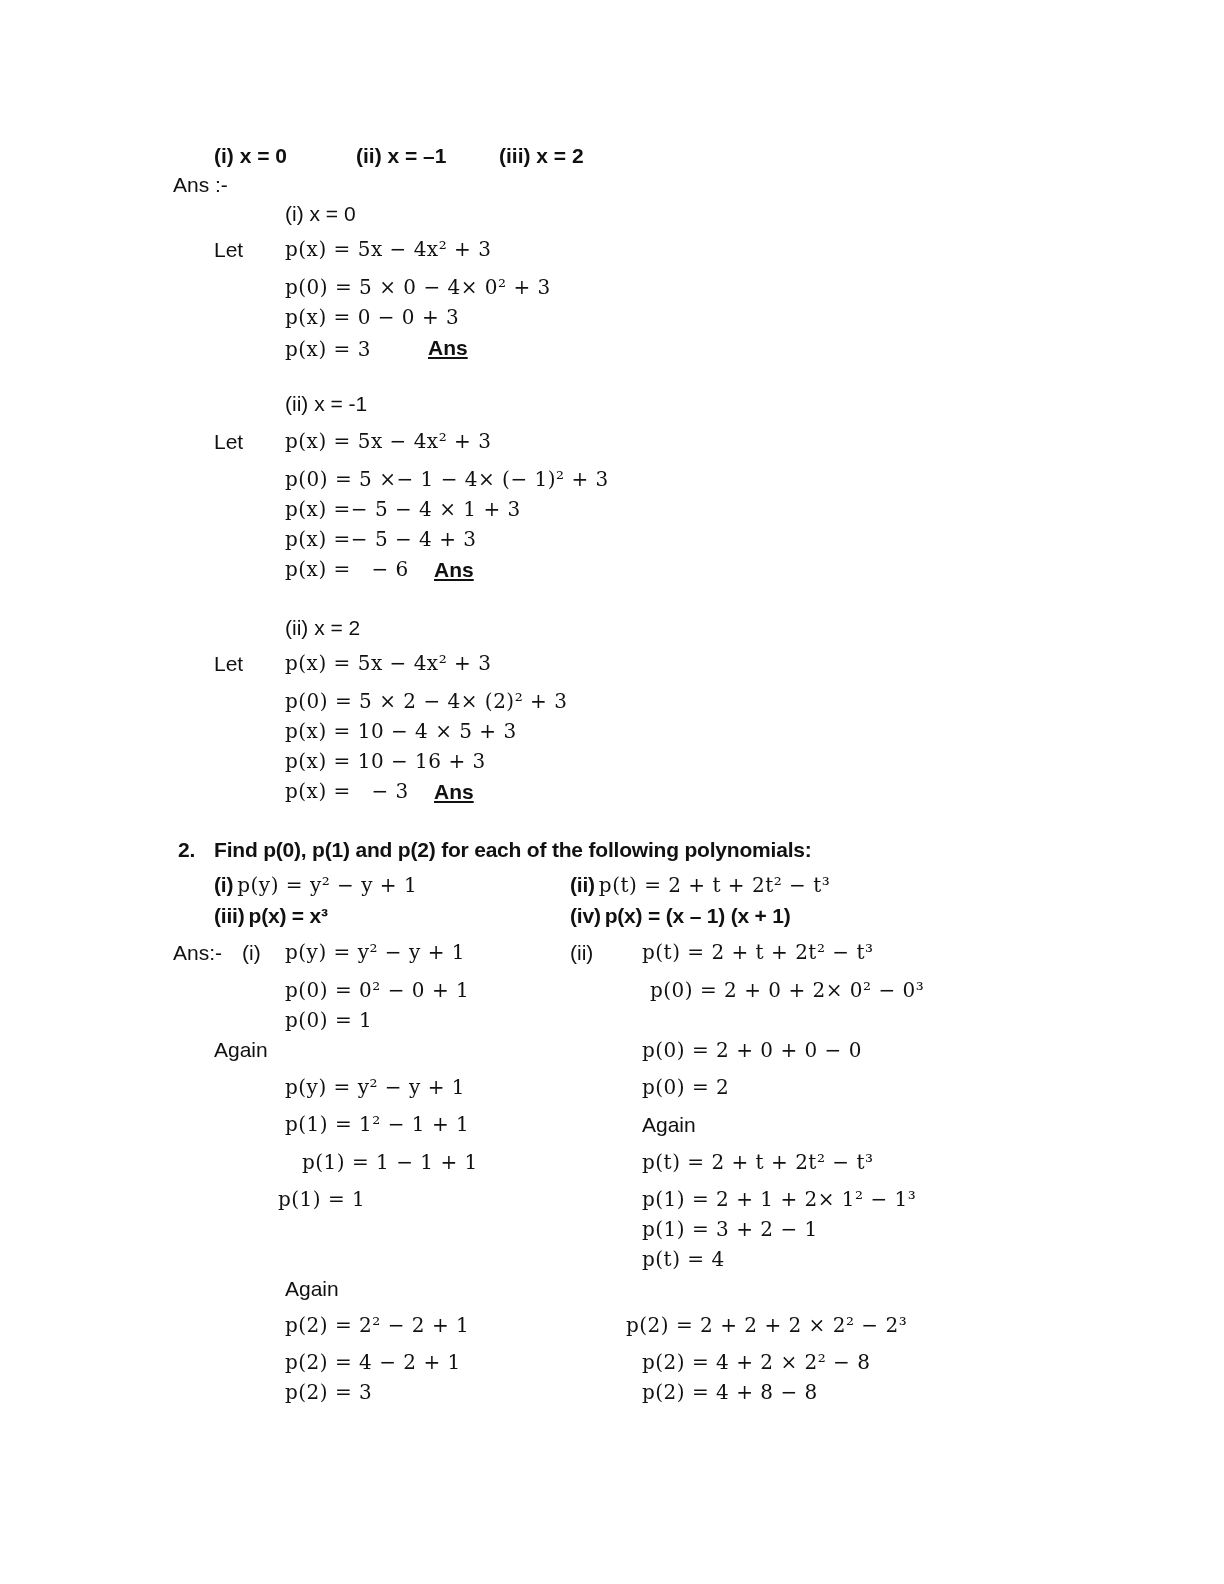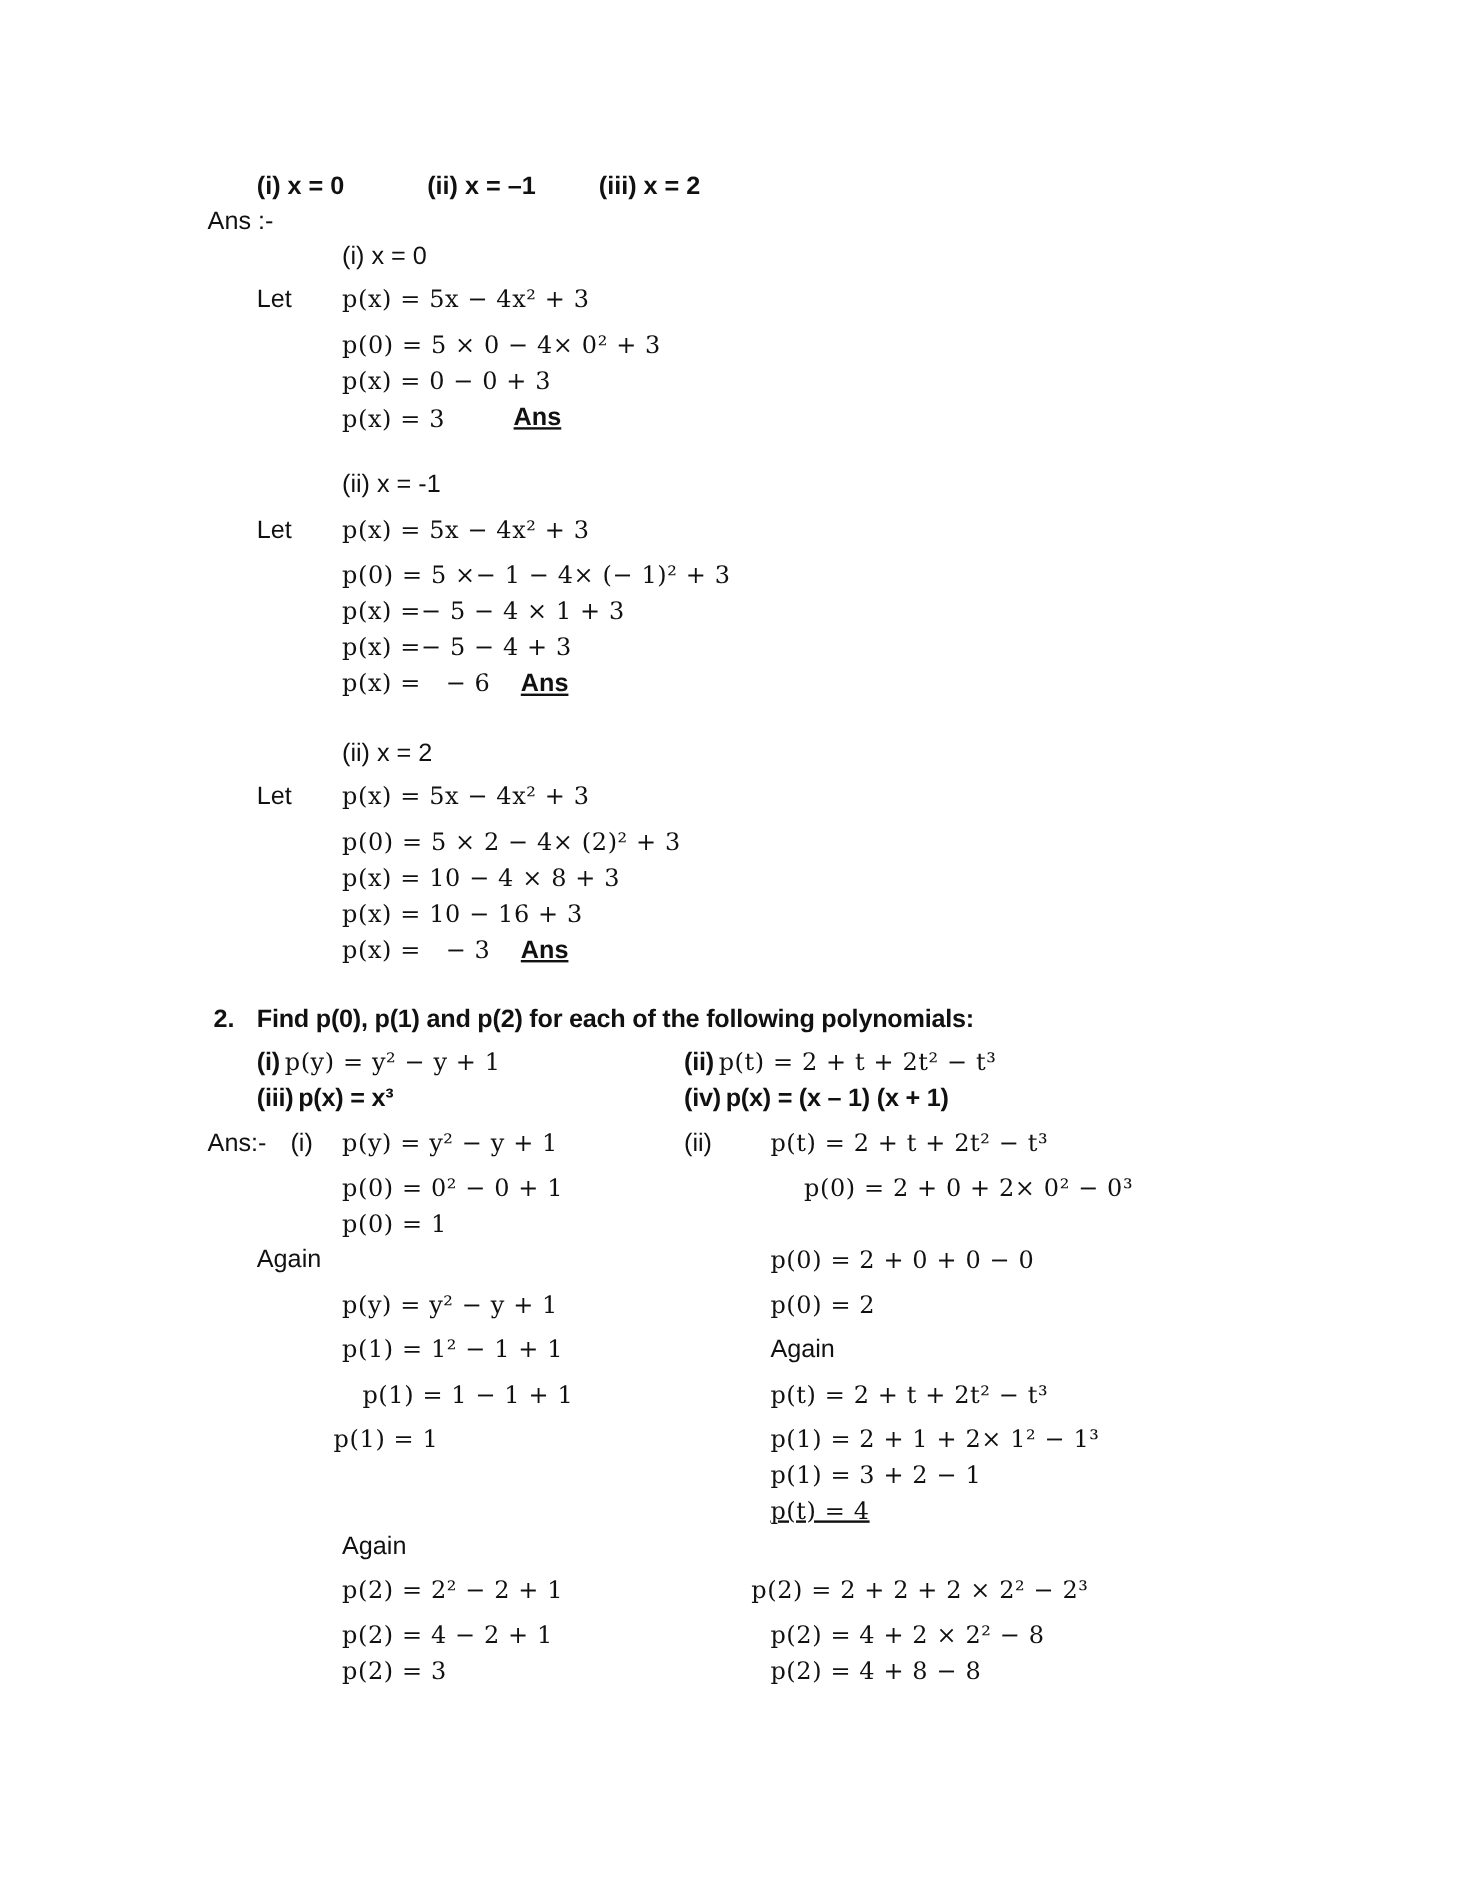"p(x) = 10 − 4" div.abs { text: 8 -> 5 }
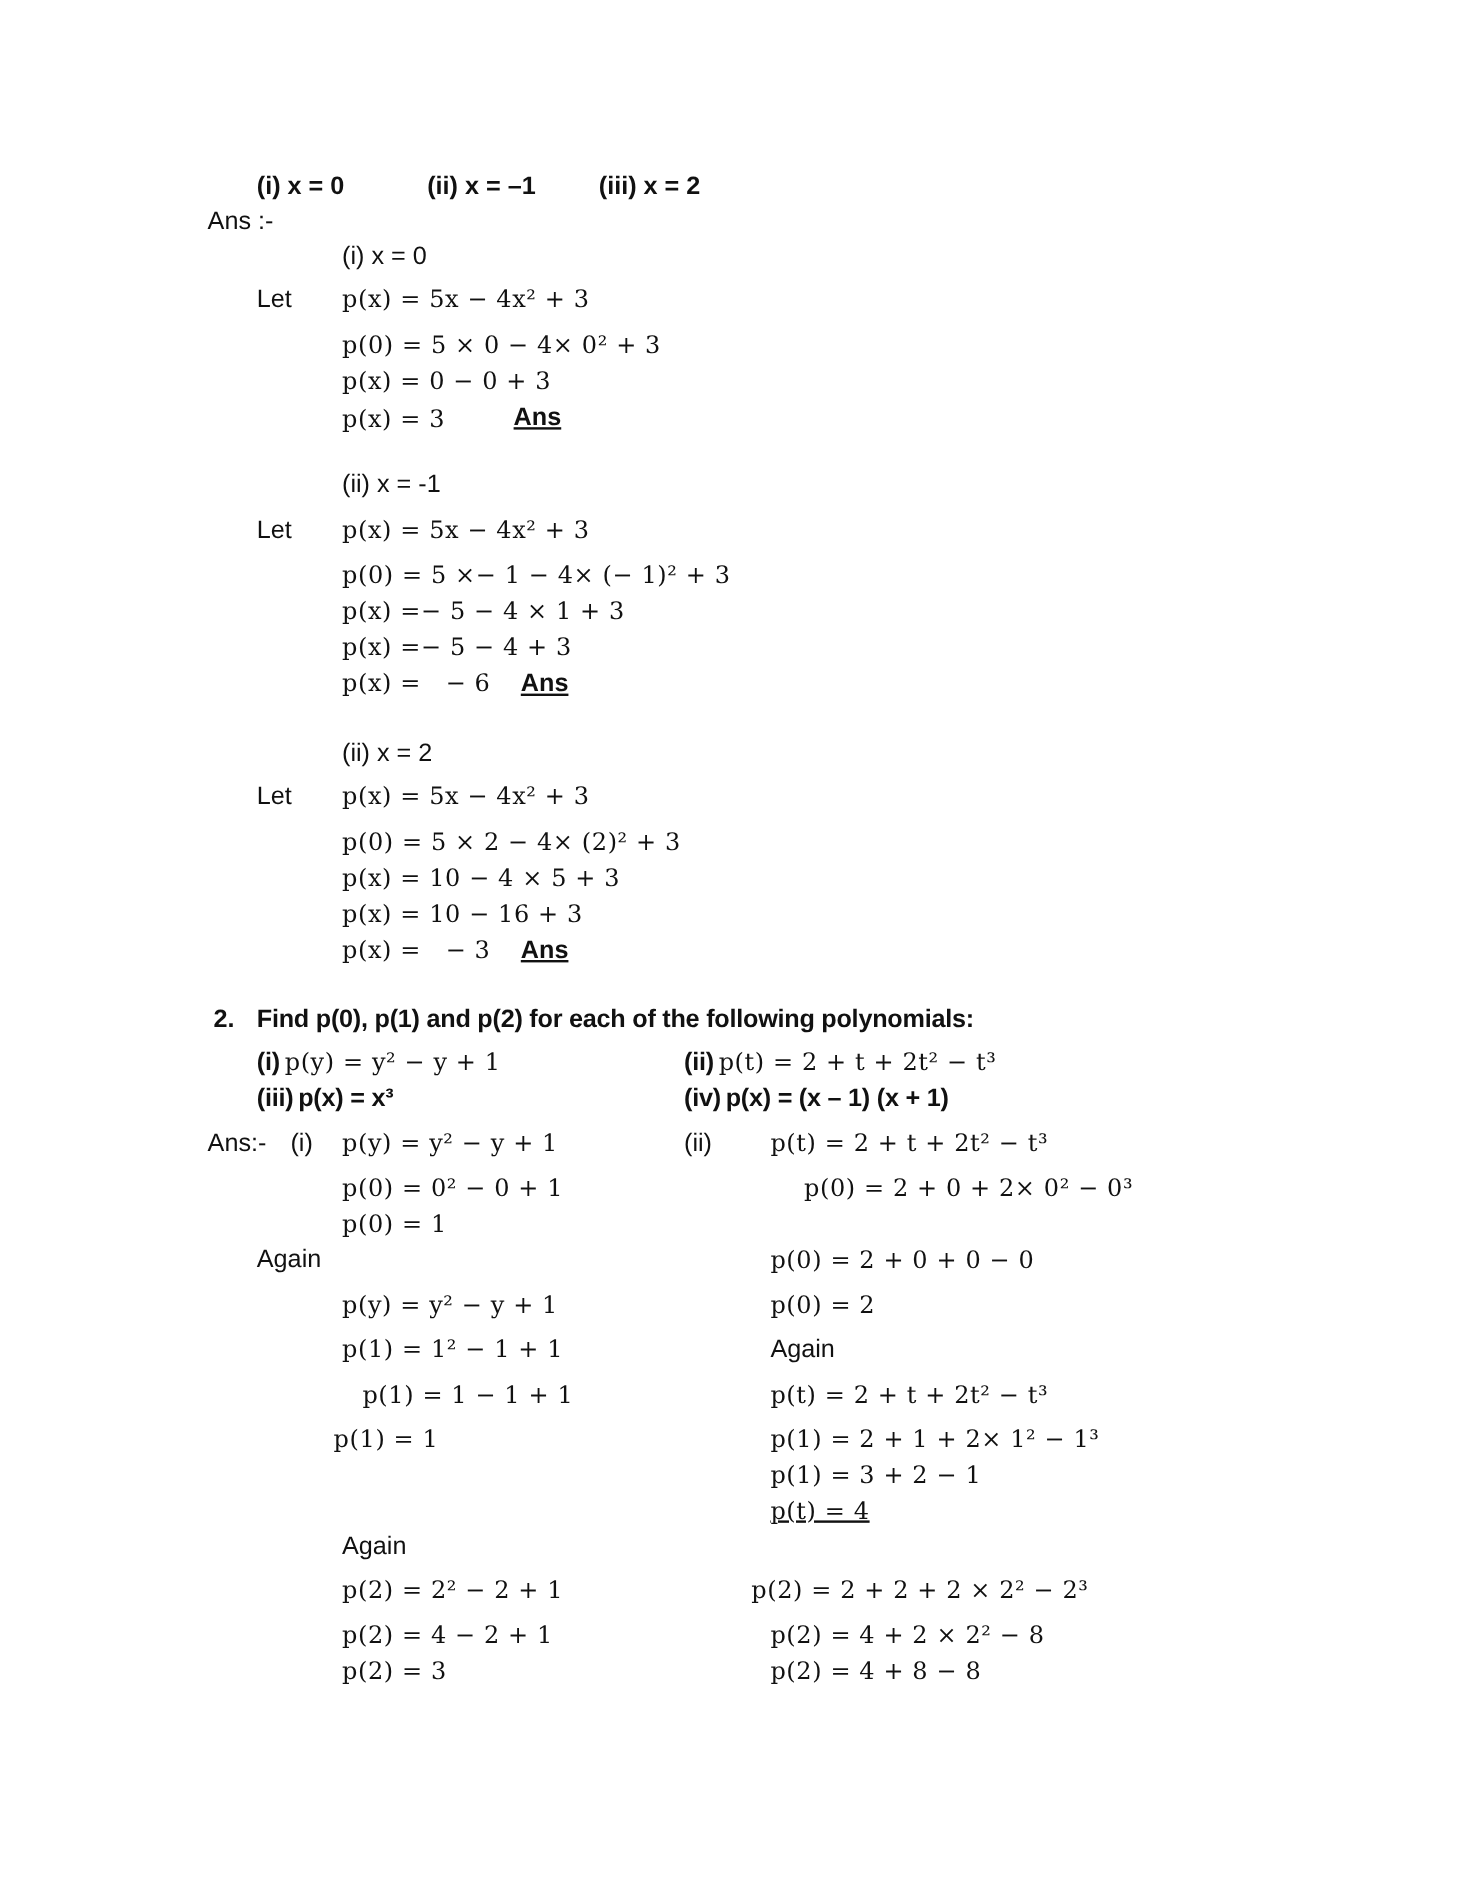"p(0) = 2 + 0 + 2×" div.abs { left: 670px -> 650px }
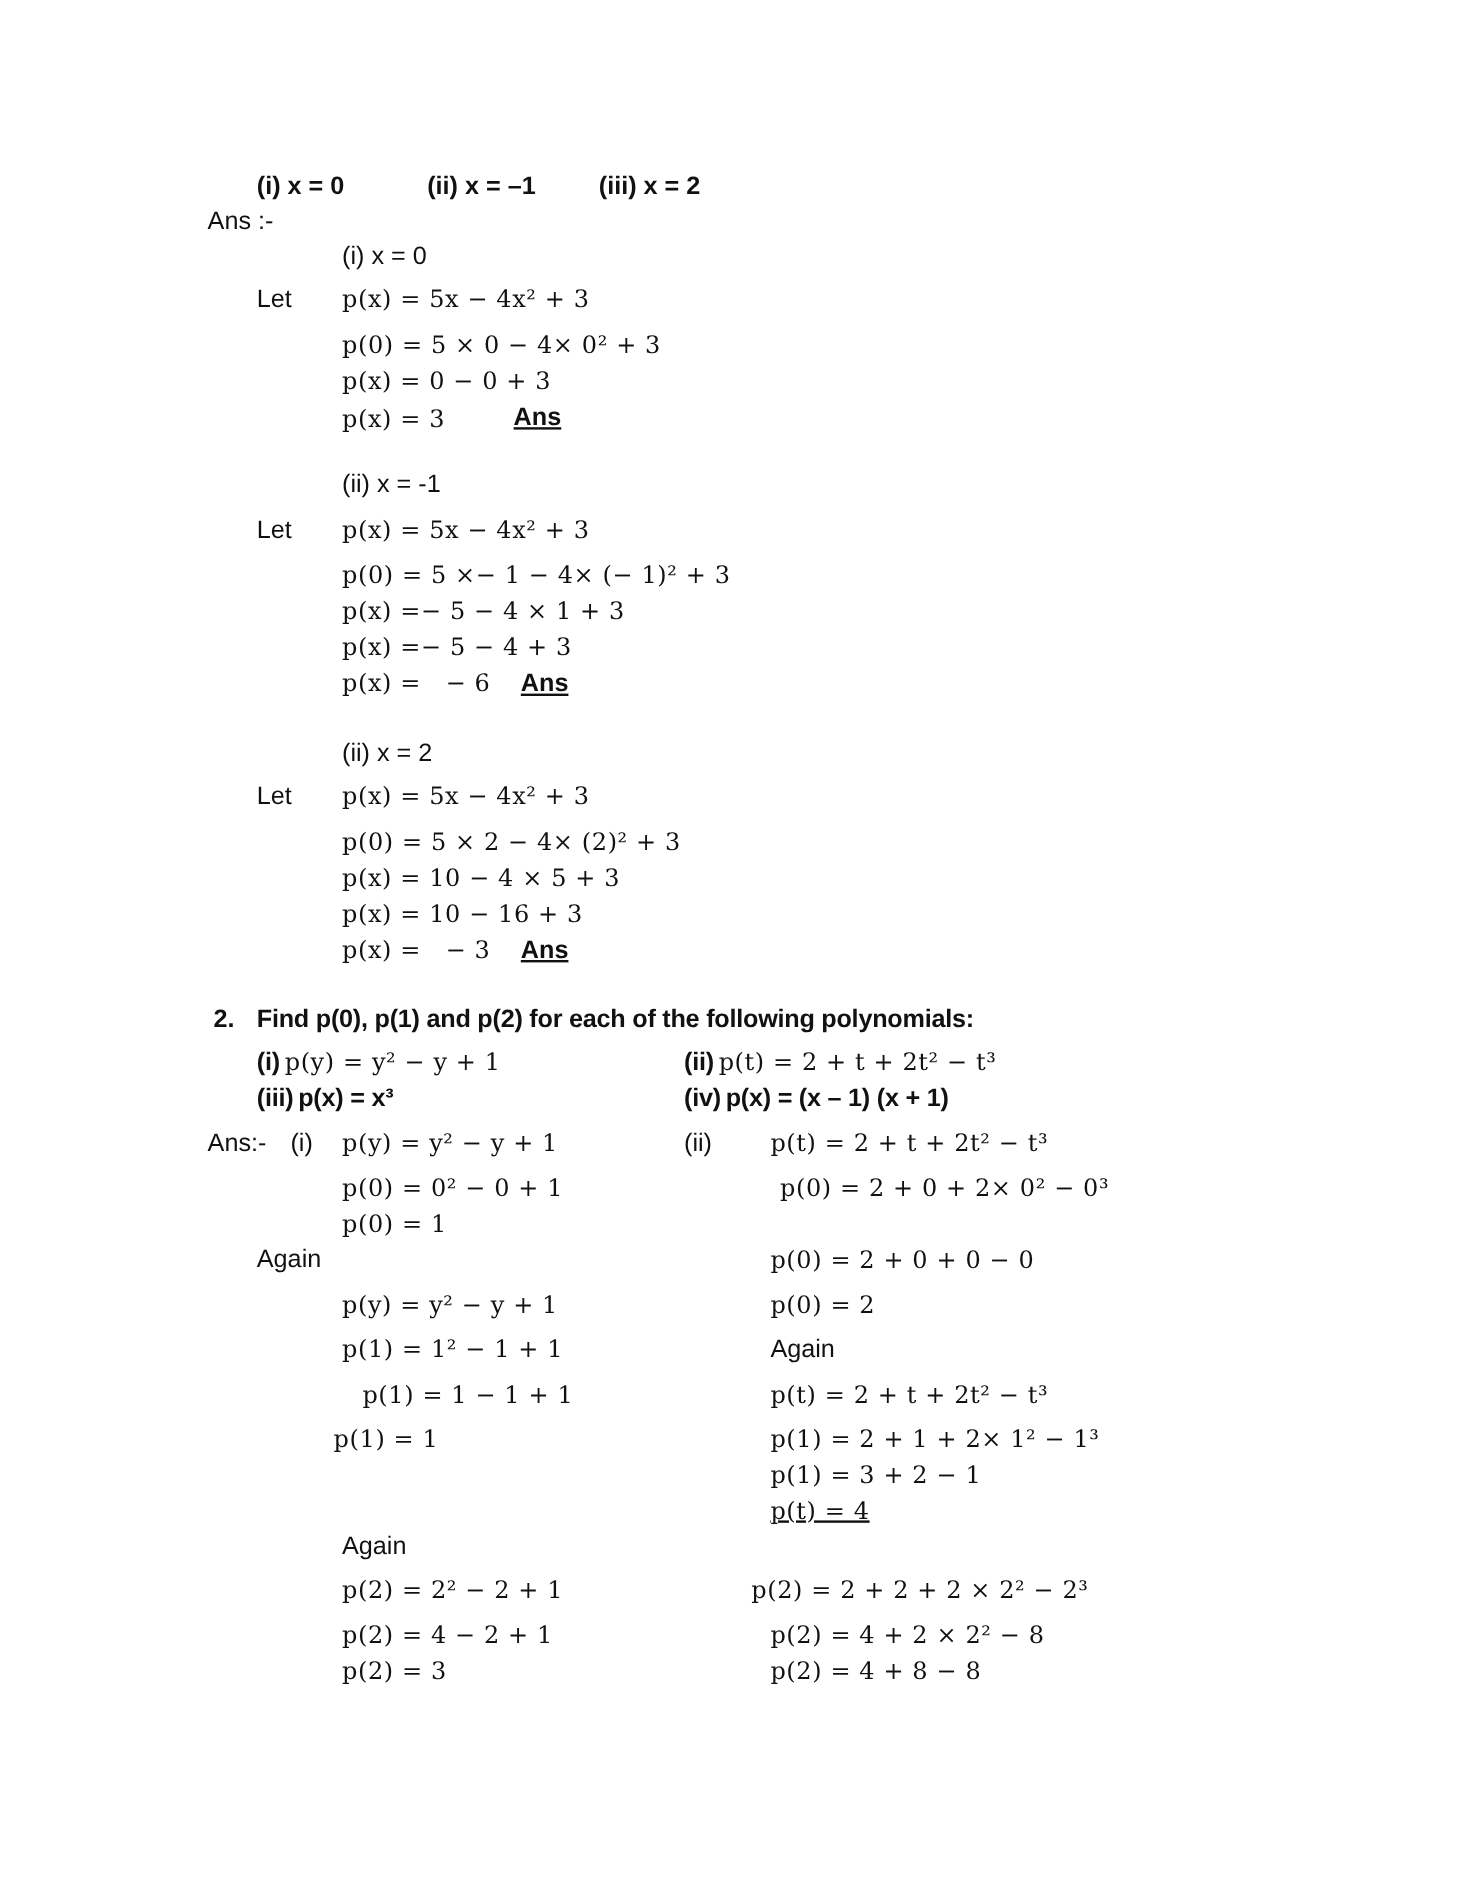"p(t) = 4" div.abs { text-decoration: underline -> none }
